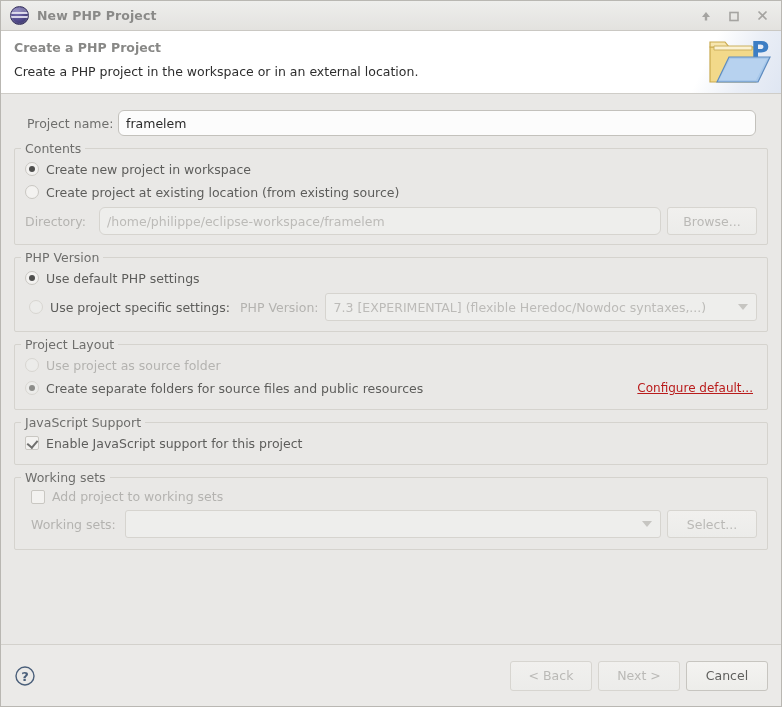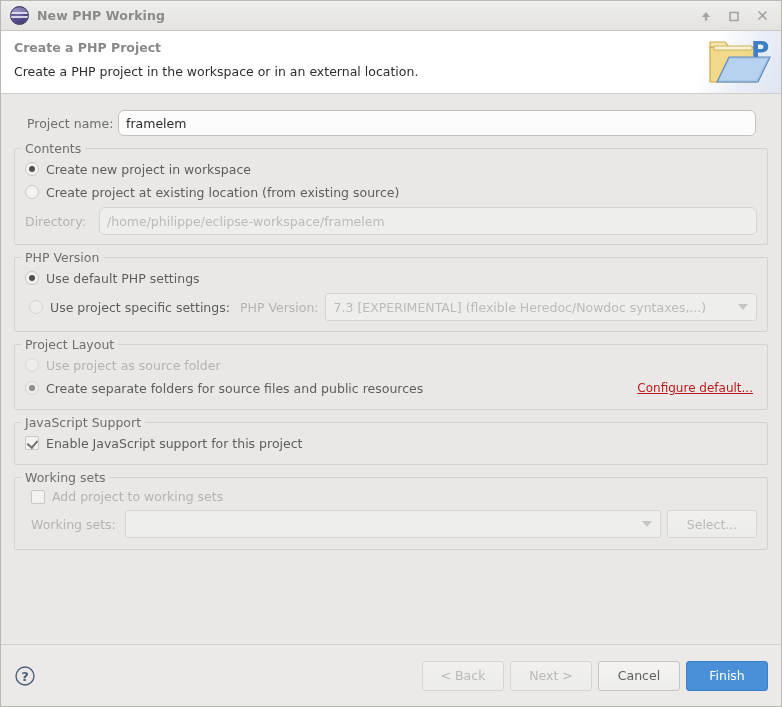"New PHP Working" div.title-text { text: Working -> Project }
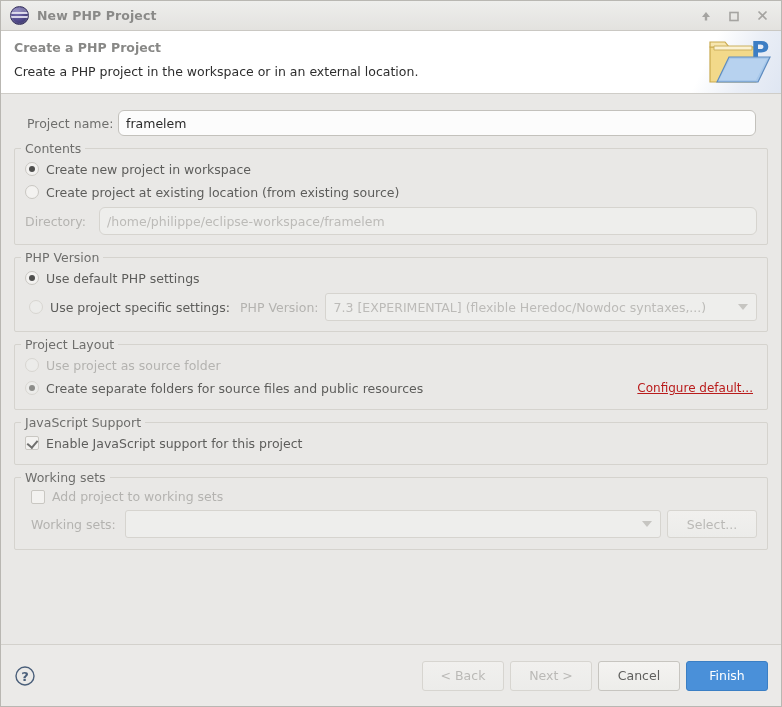"Browse..." div.btn { html: none -> <div>Browse...</div> }
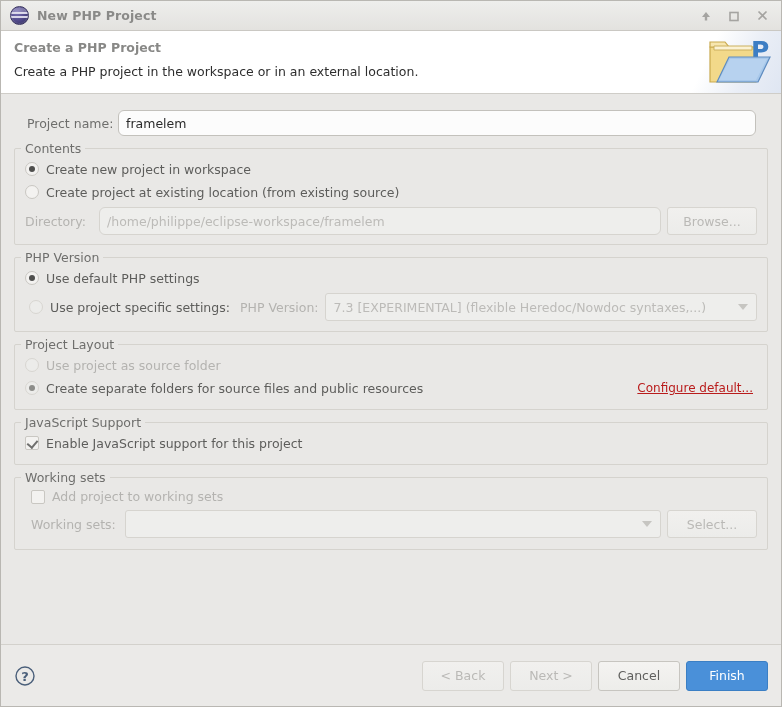"Finish" div.btn { html: <div>Finish</div> -> none }
